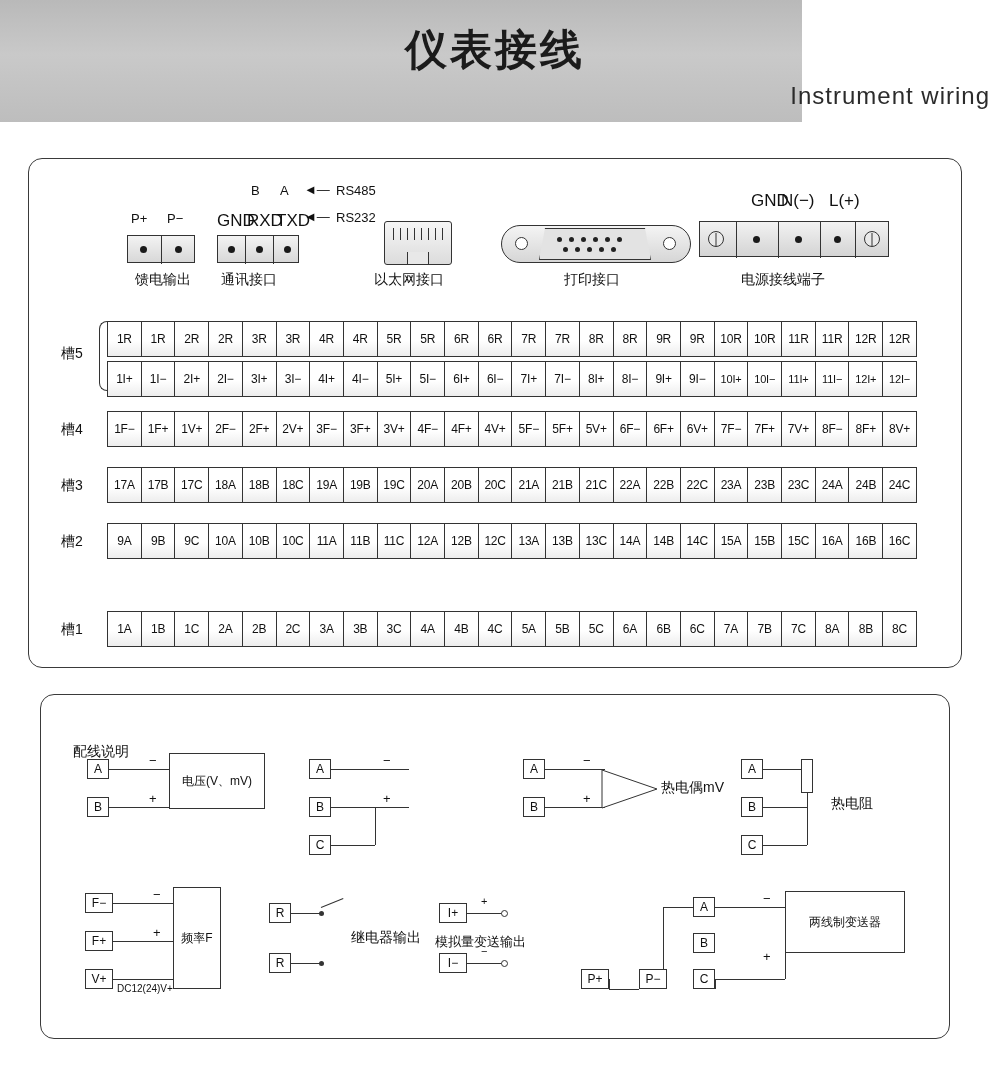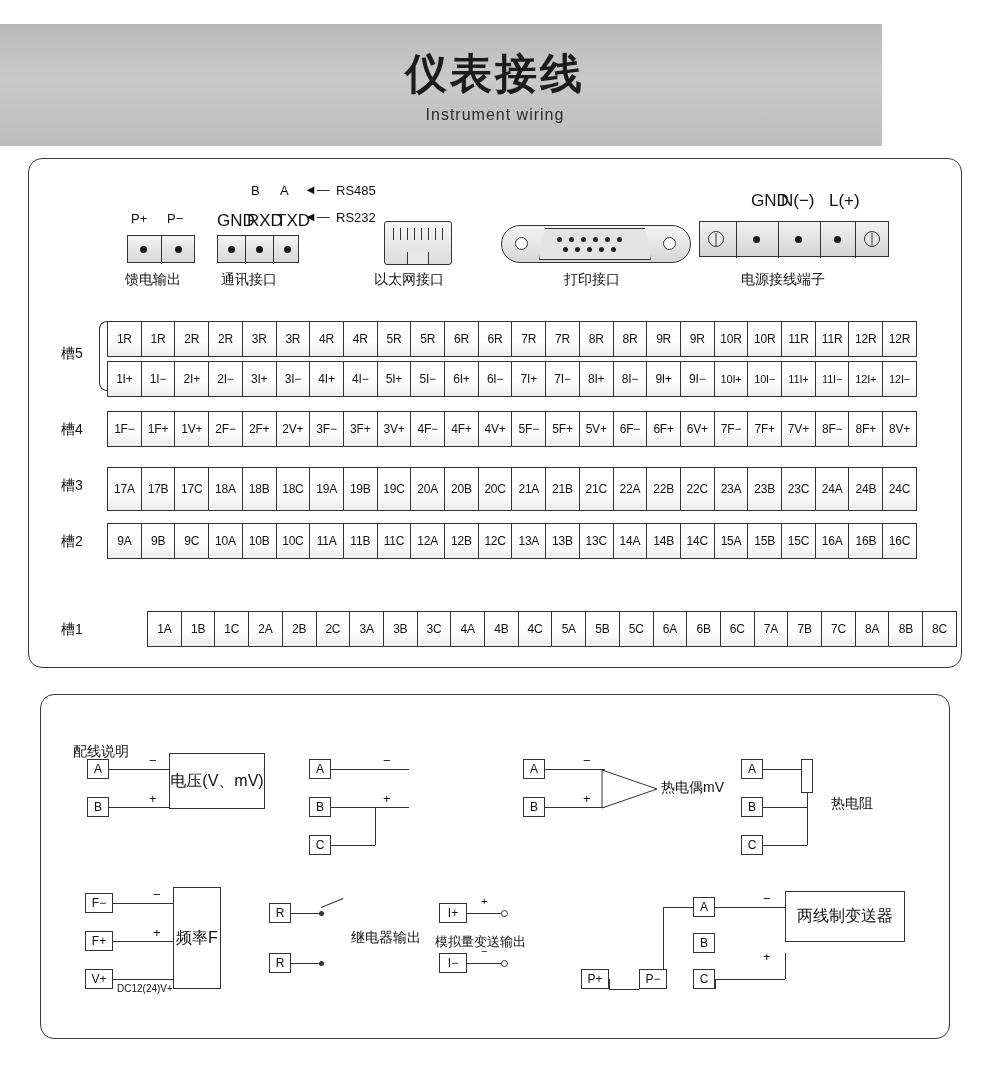"仪表接线" .banner { margin-top: 24px -> none; width: 882px -> 802px }
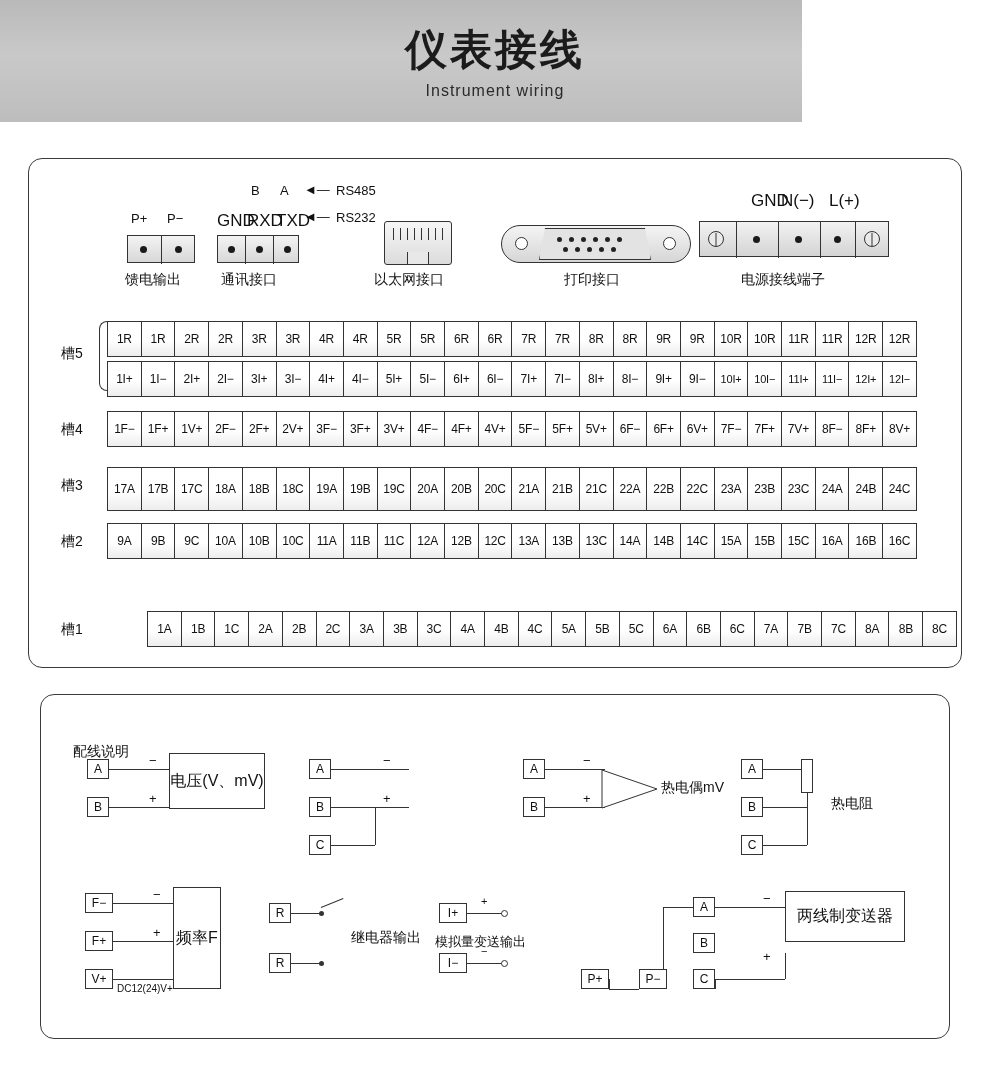"Instrument wiring" .banner .title-en { font-size: 16px -> 24px; text-align: center -> right }
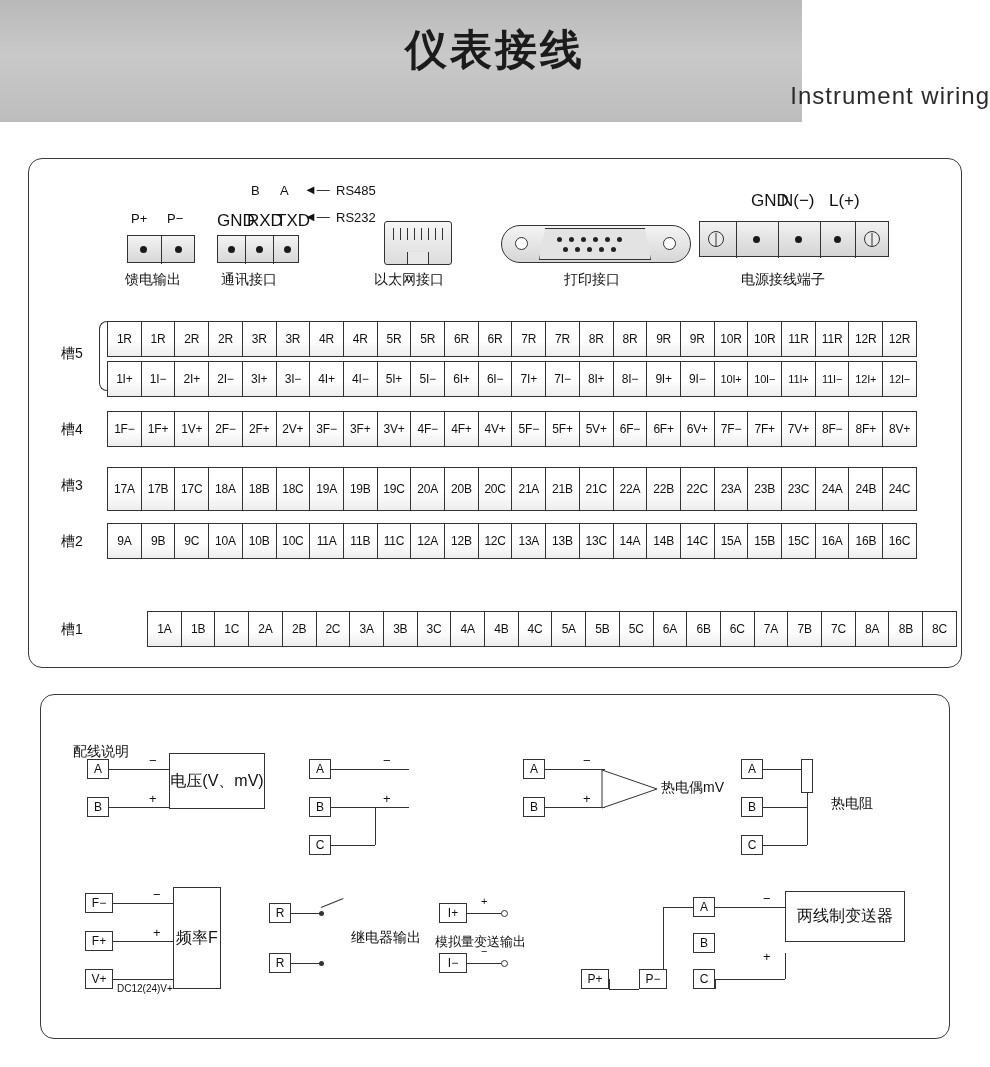"馈电输出" div.lbl-cn { left: 96px -> 106px }
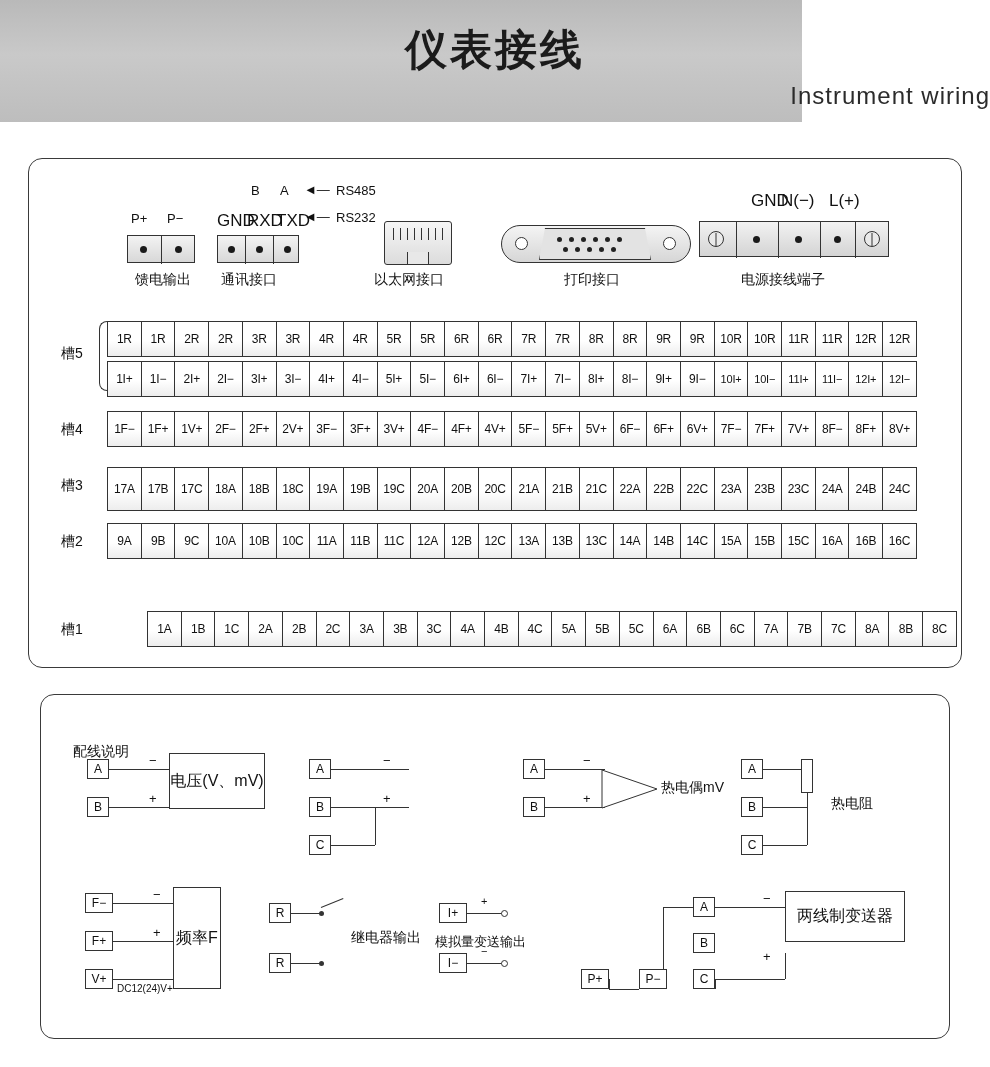"17A" div.strip { height: 44px -> 36px }
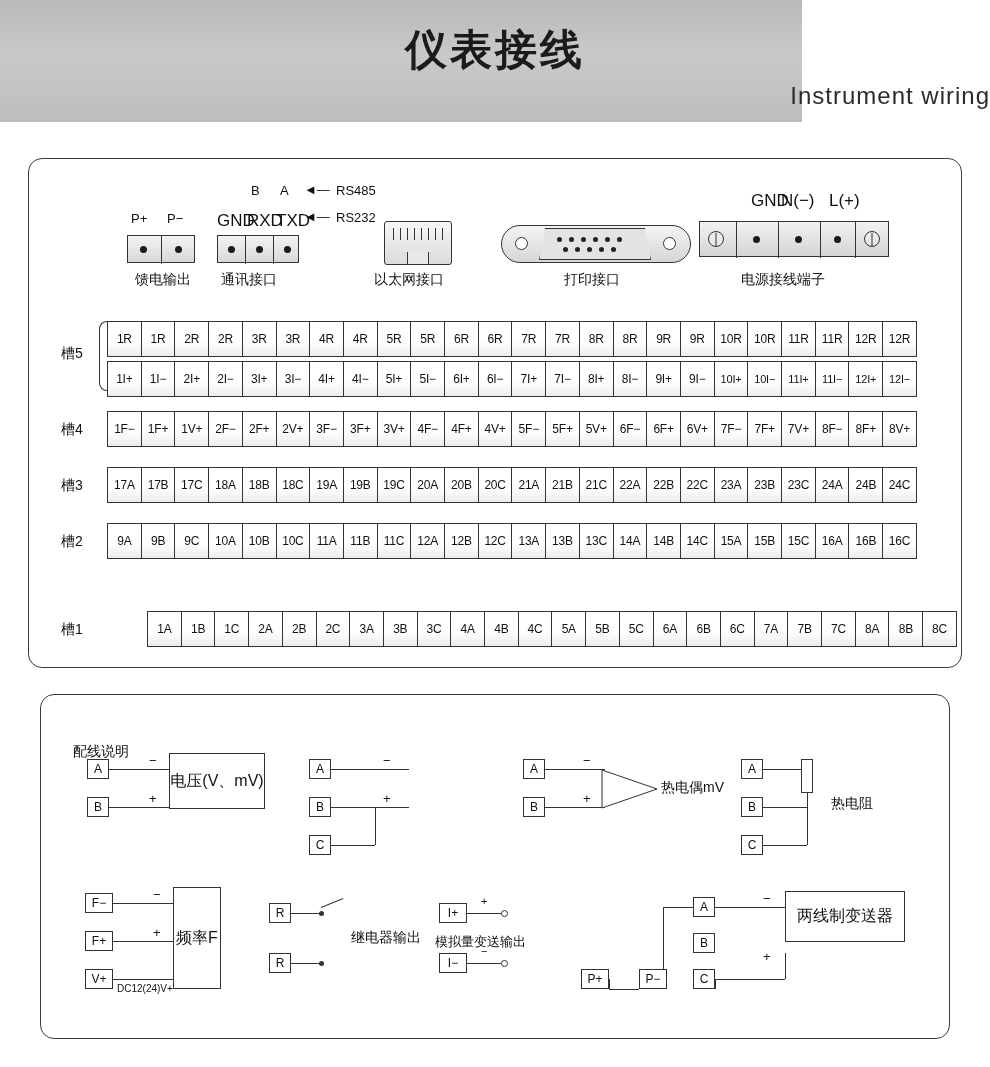"1A" div.strip { margin-left: 40px -> none }
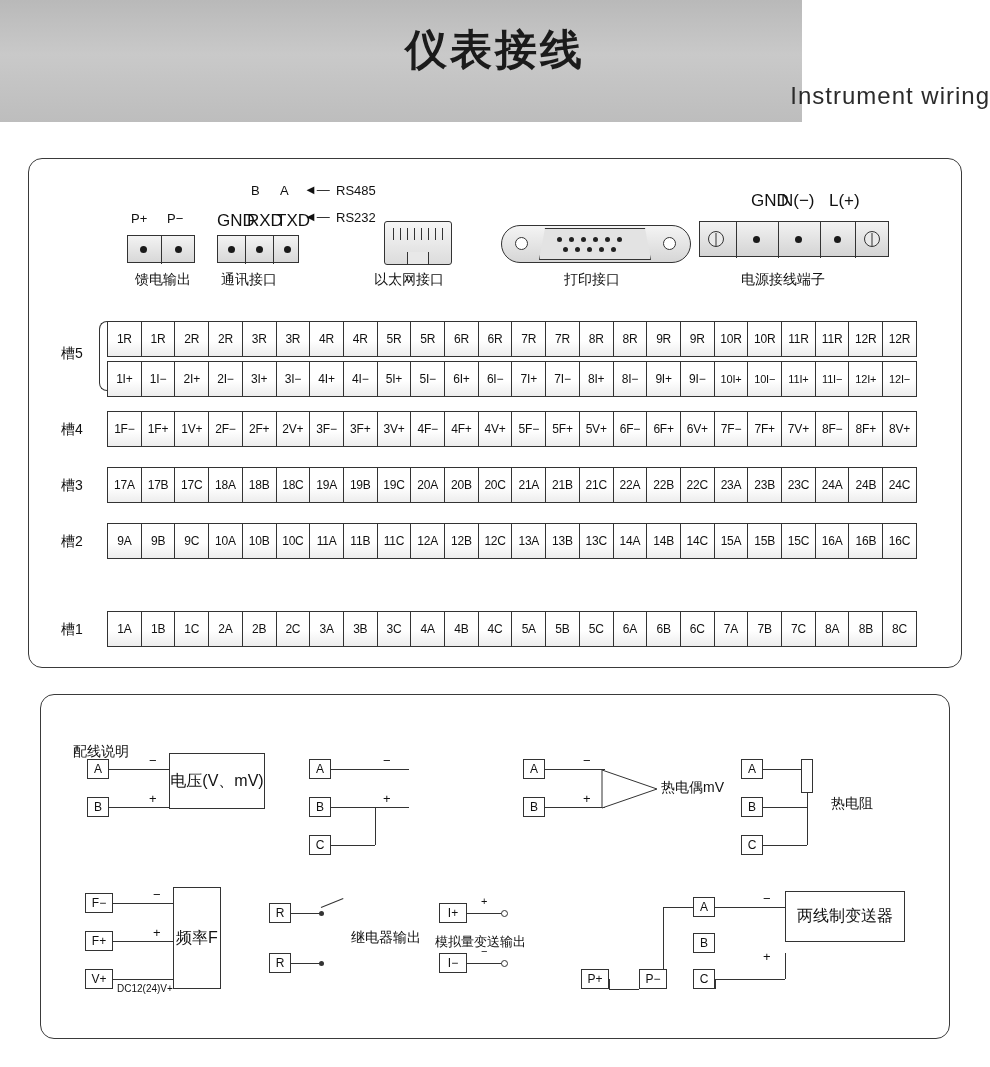"电压(V、mV)" .box { font-size: 16px -> 12px }
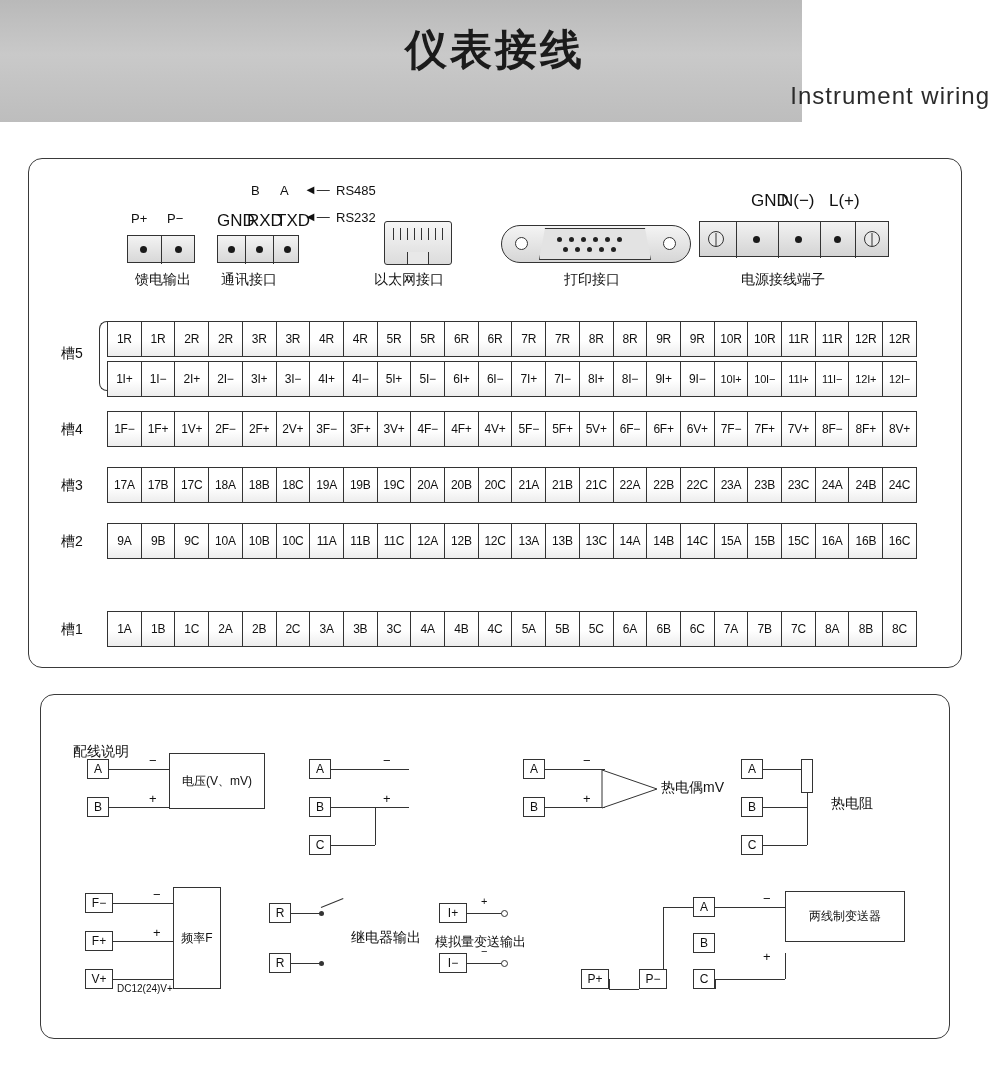"两线制变送器" div.box { height: 51px -> 62px }
